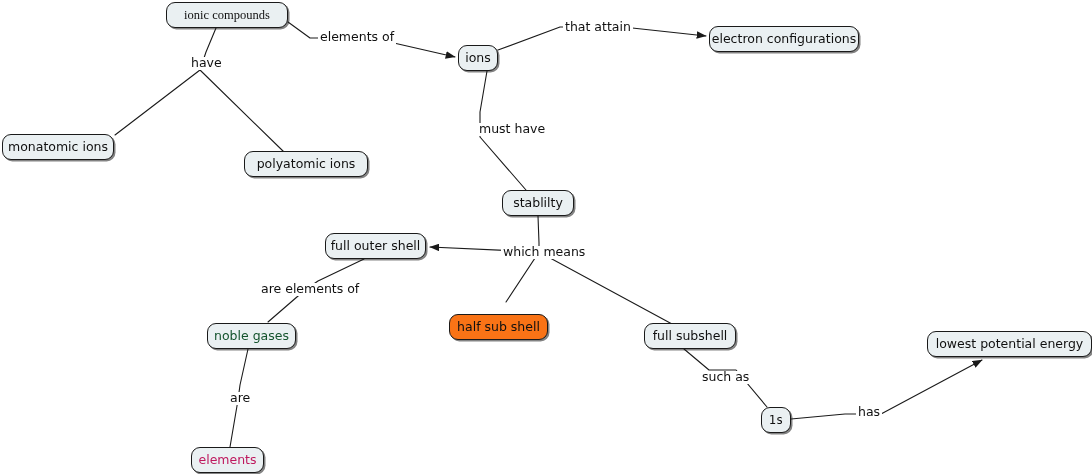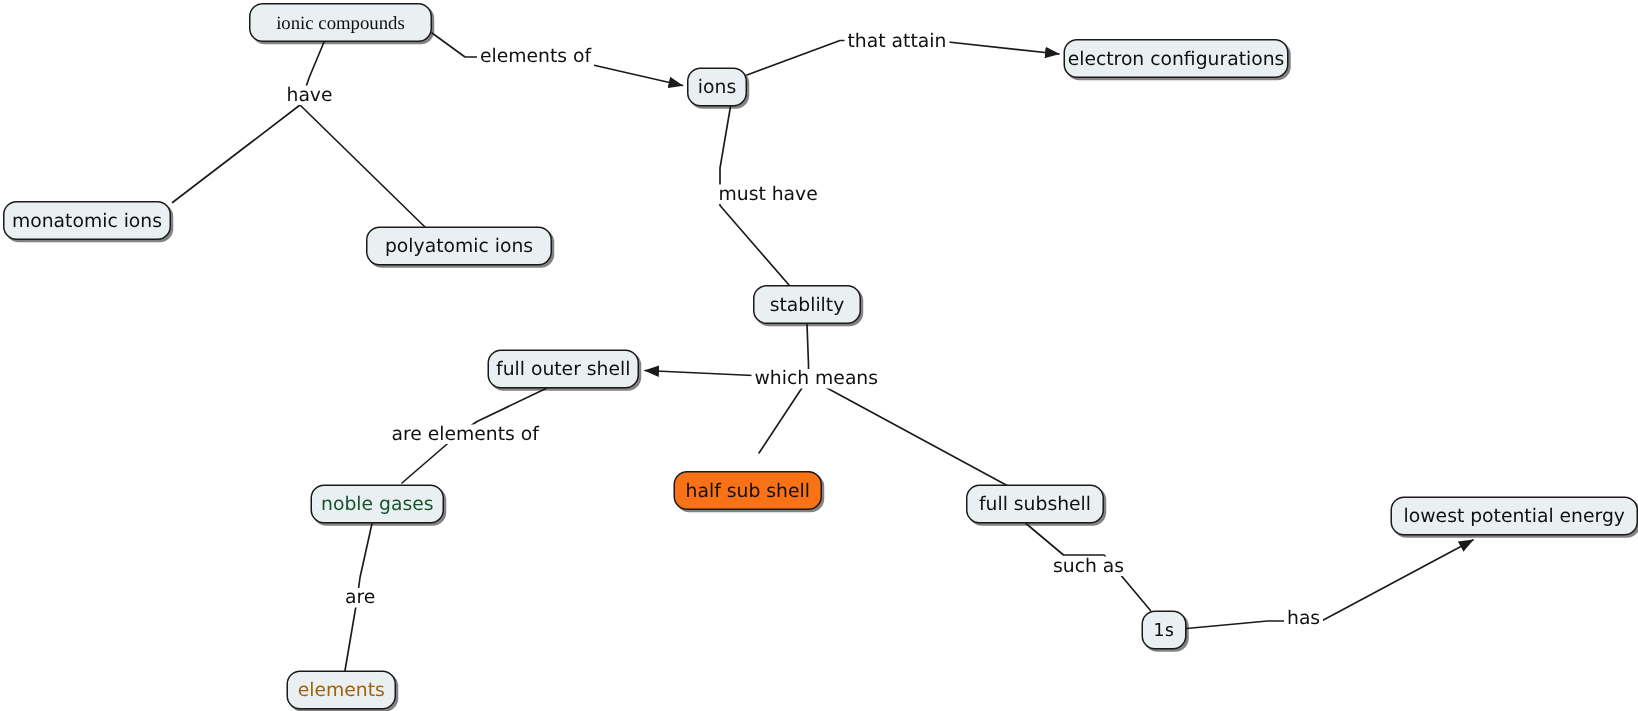"elements" div.node { color: #a16207 -> #be185d }
